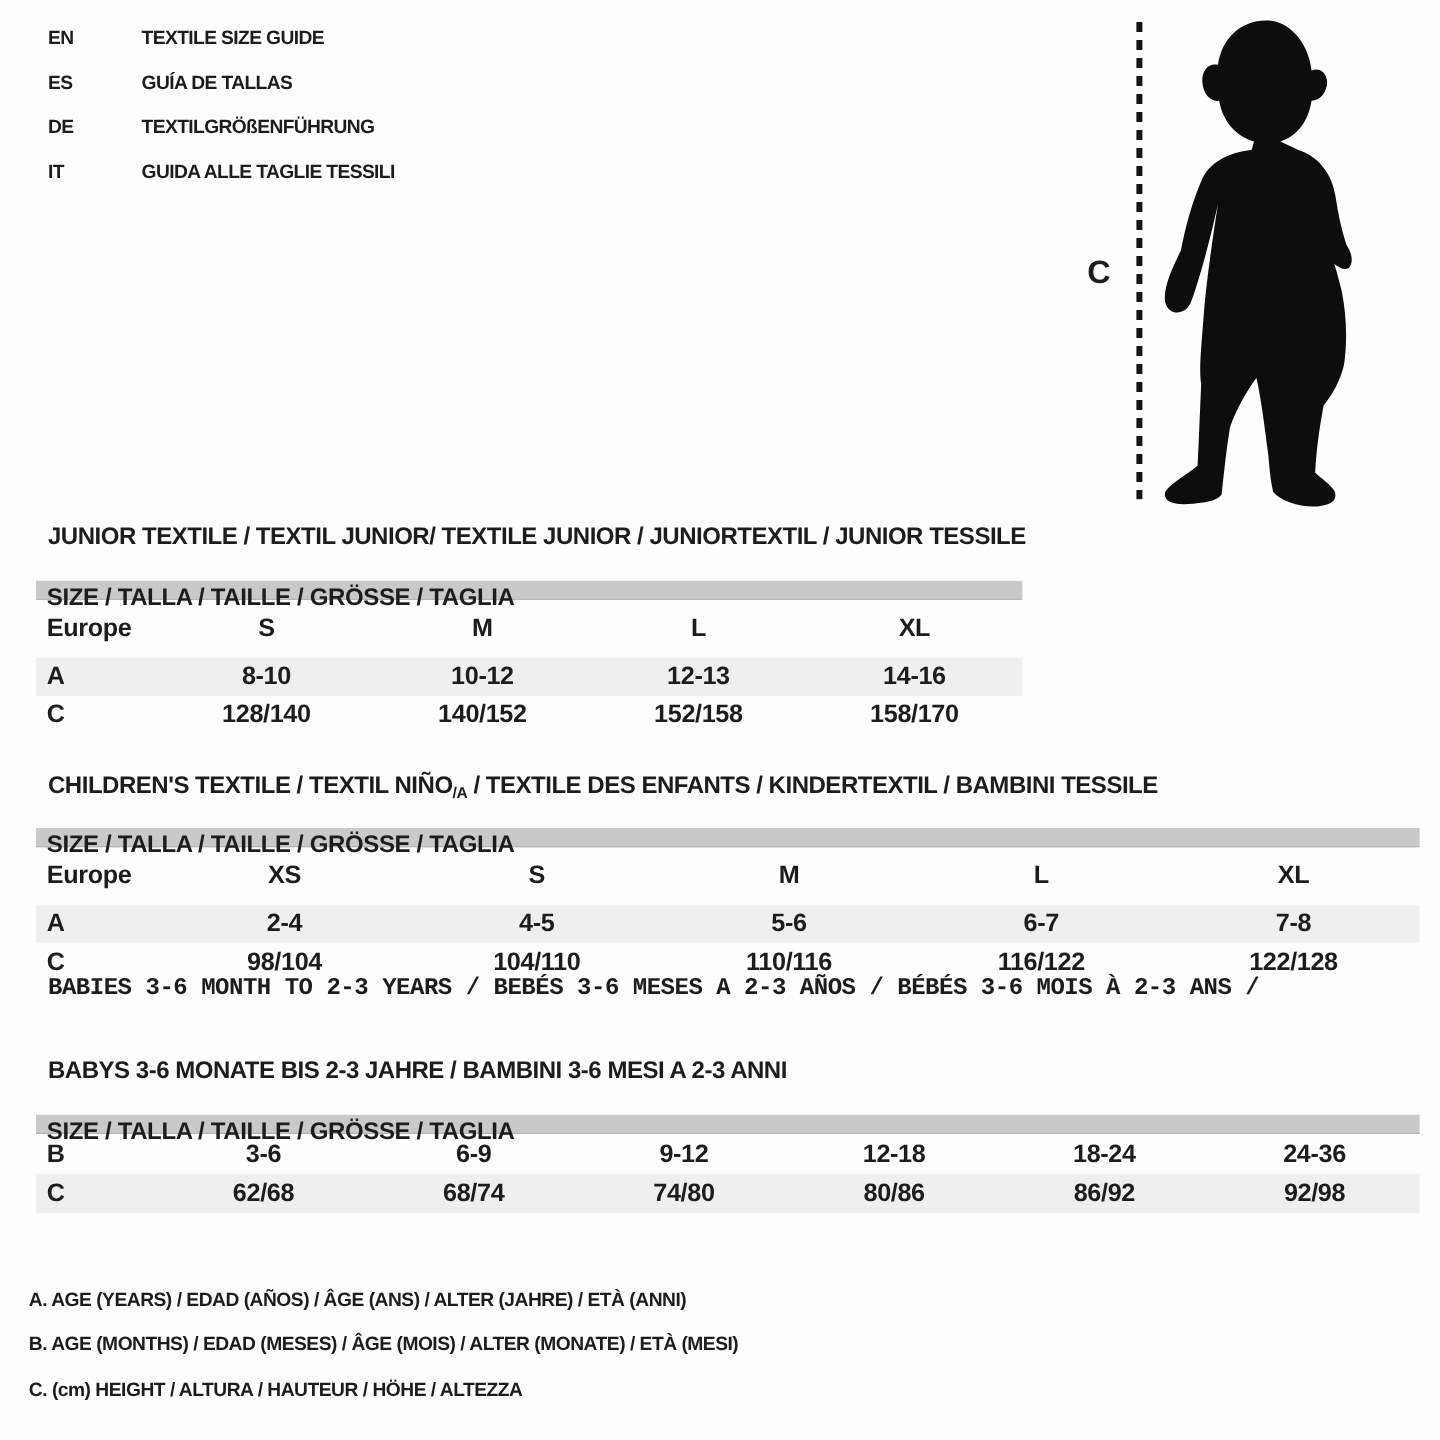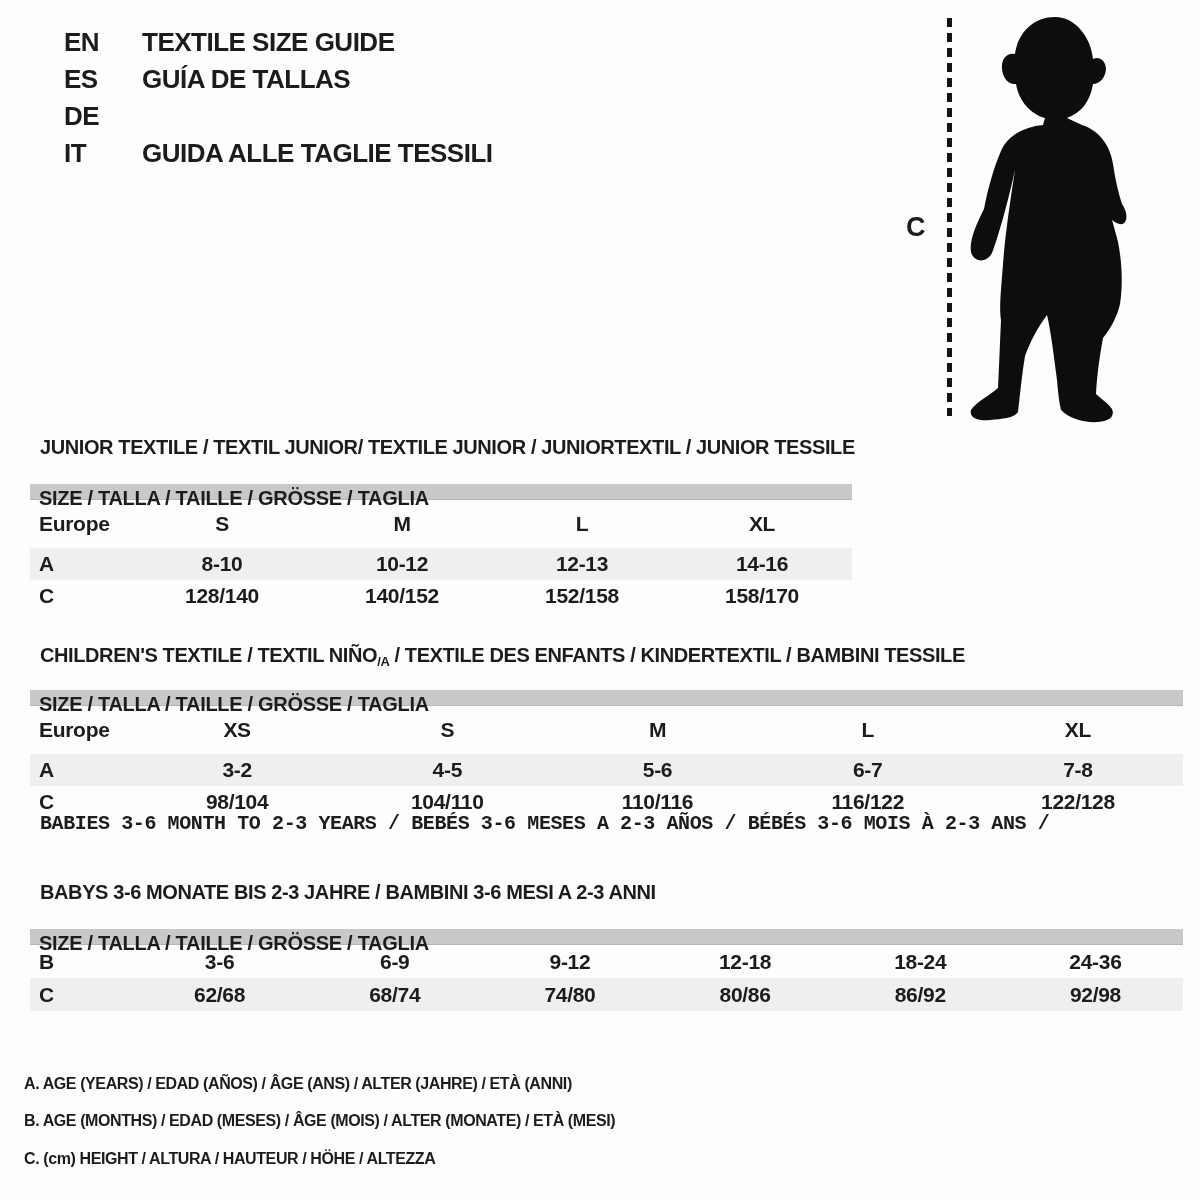"EN" .lang-row { align-items: center -> flex-start; font-size: 26px -> 16px; margin-left: 24px -> none }
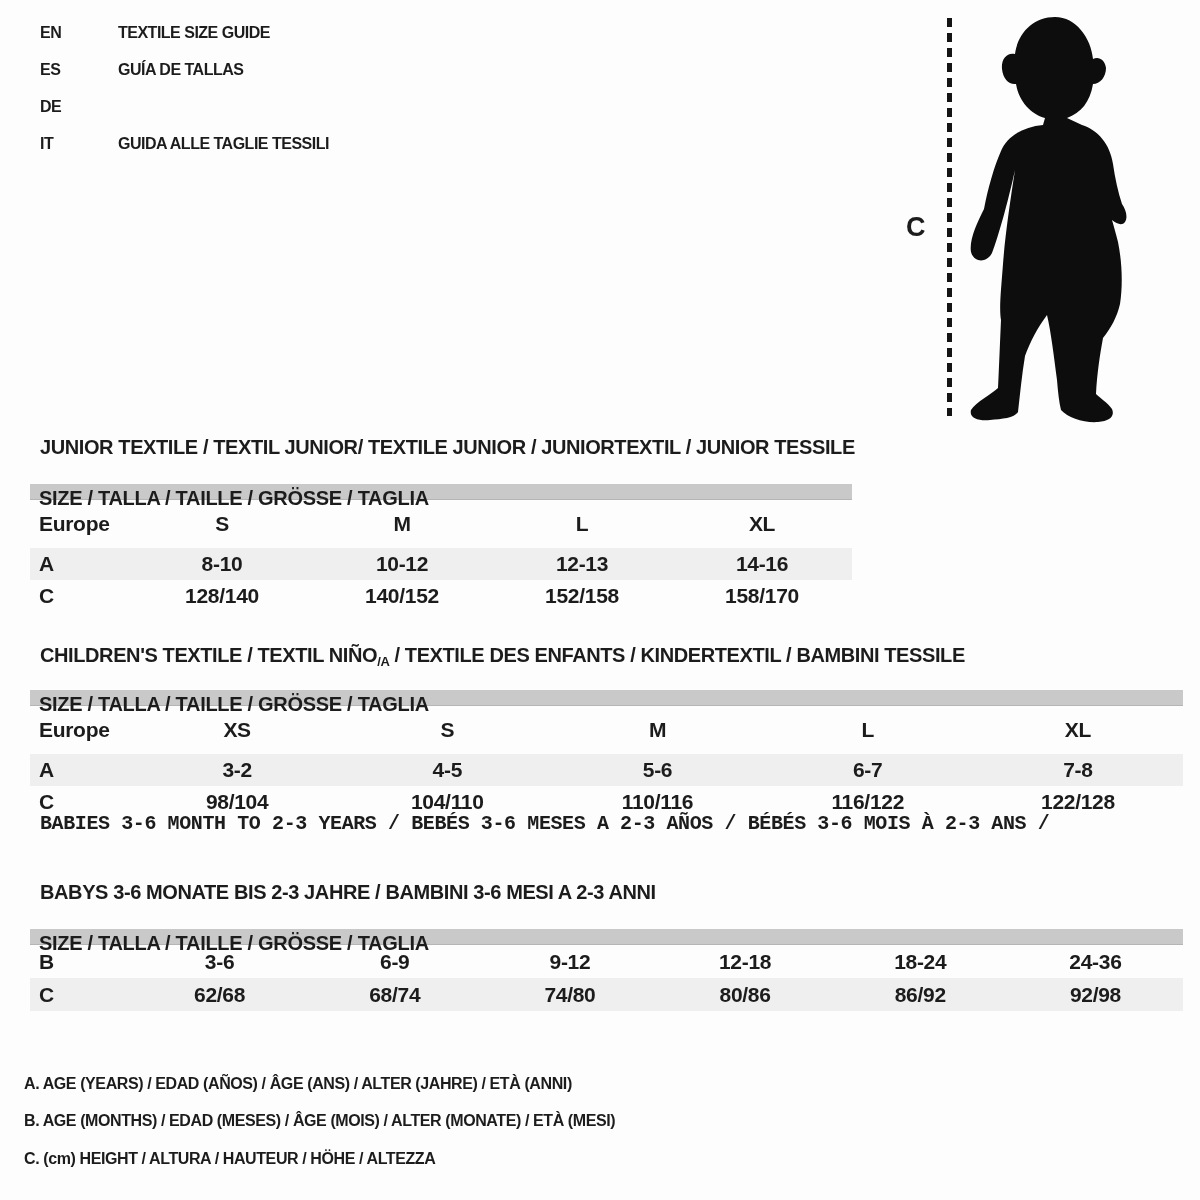"TEXTILGRÖßENFÜHRUNG" span.lang-title { html: none -> <span>TEXTILGRÖßENFÜHRUNG</span> }
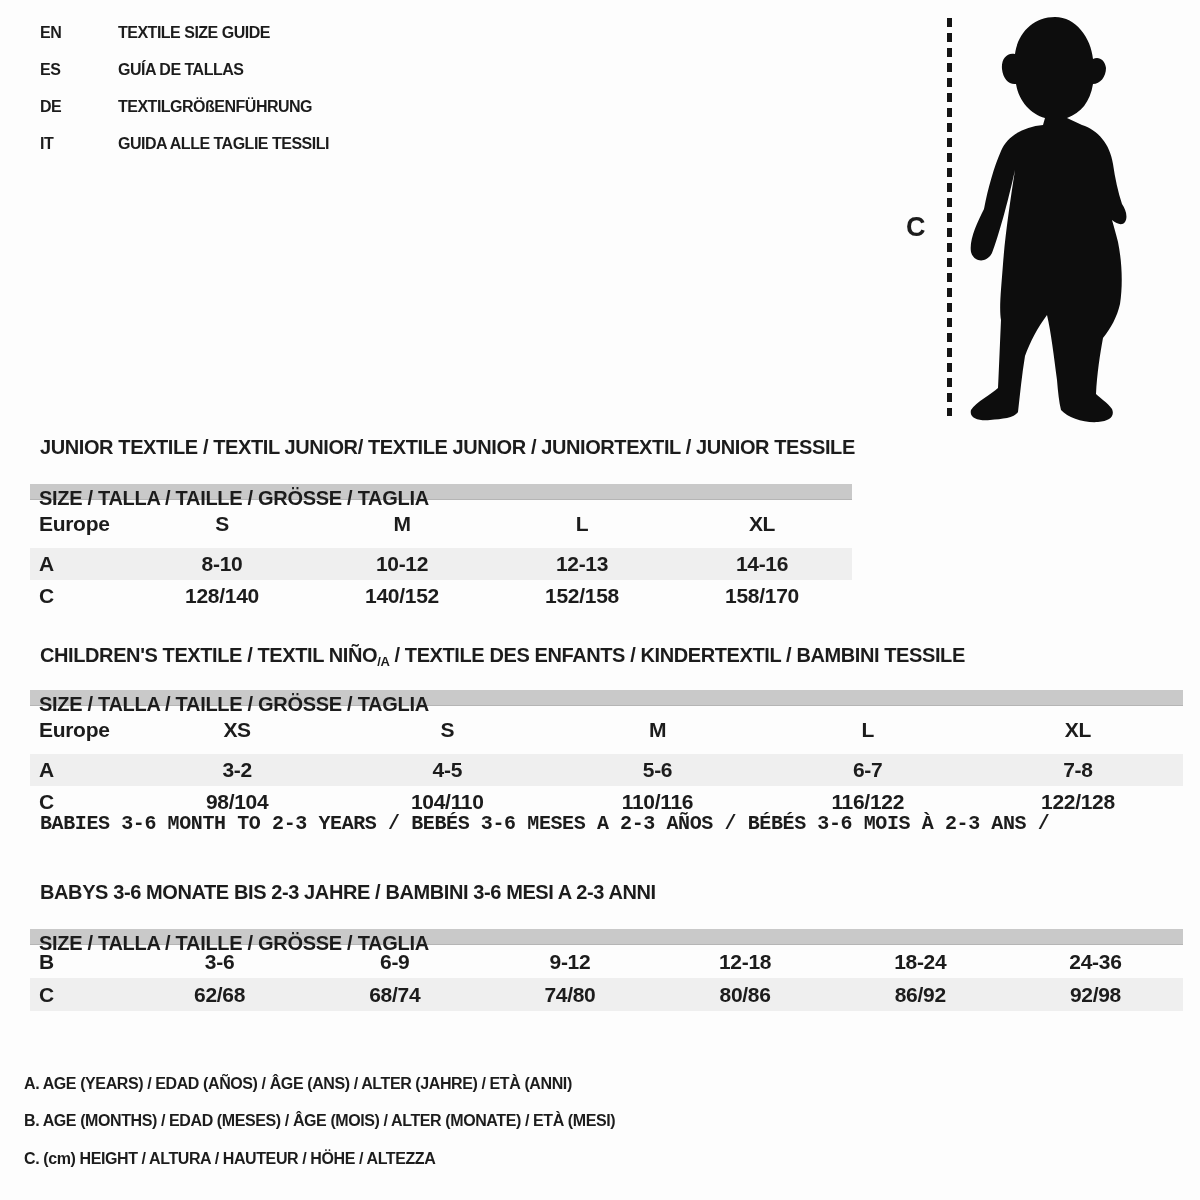"3-2" span.cell { text: 3-2 -> 2-4 }
